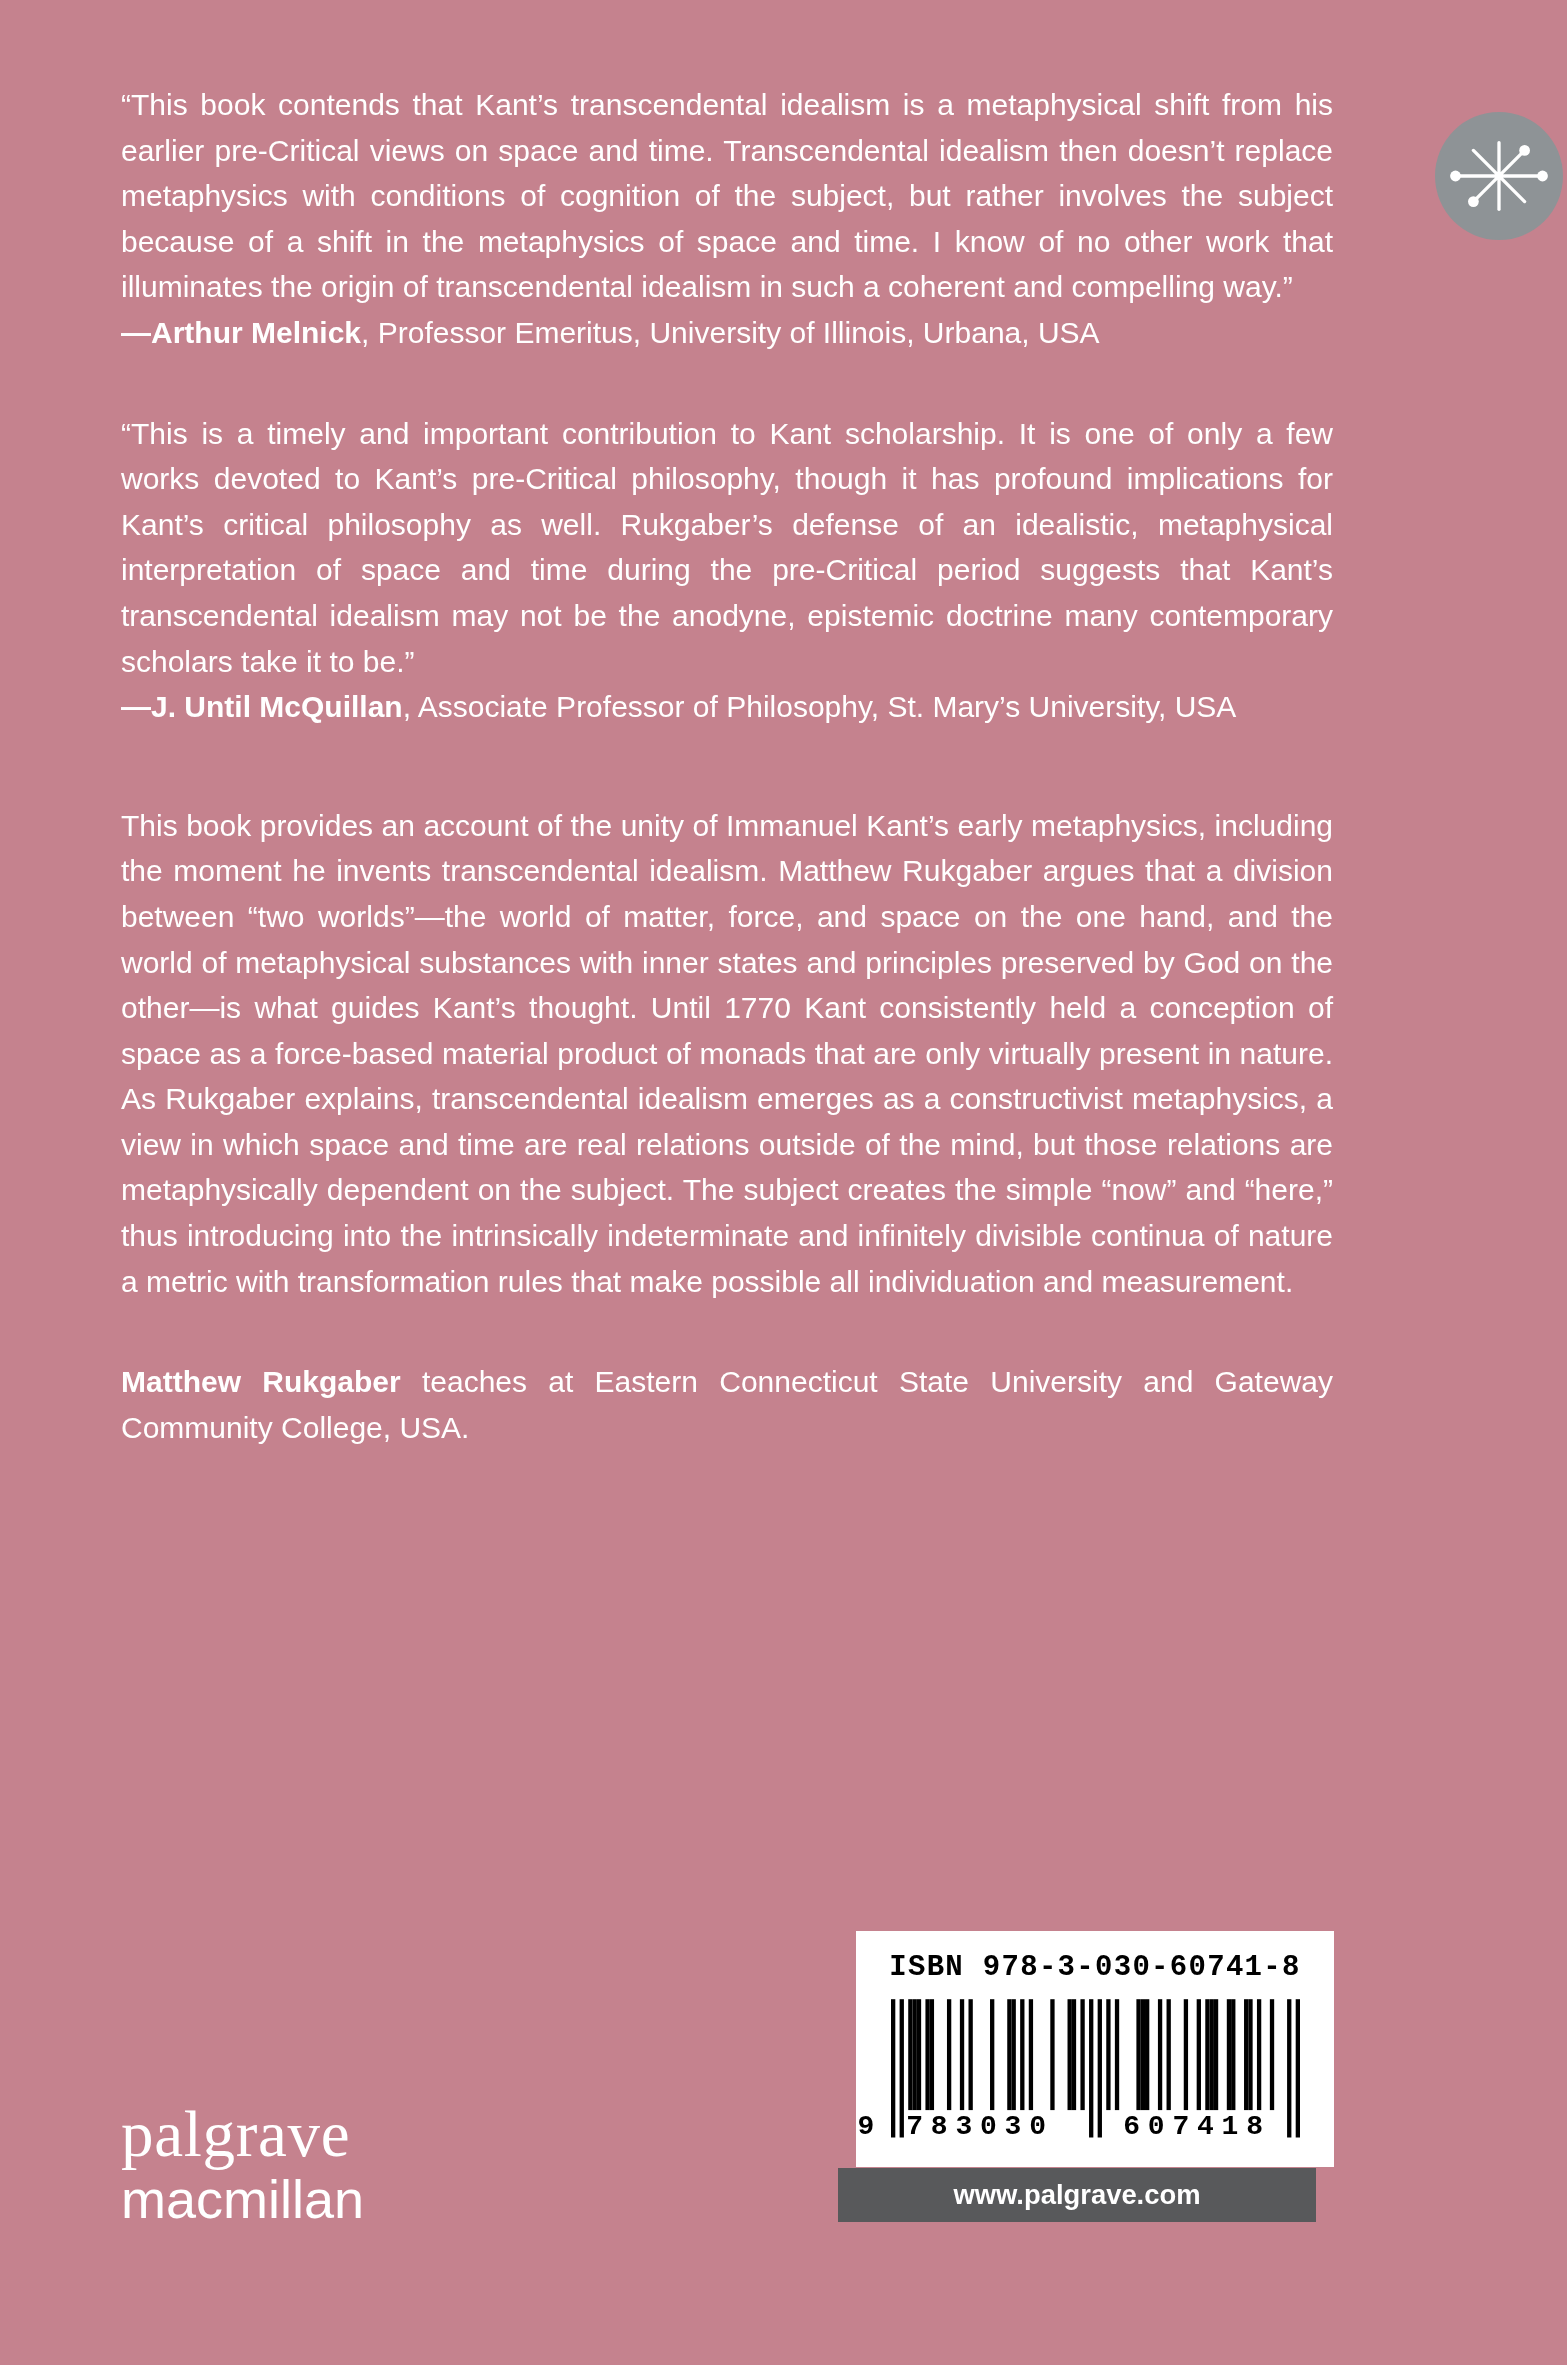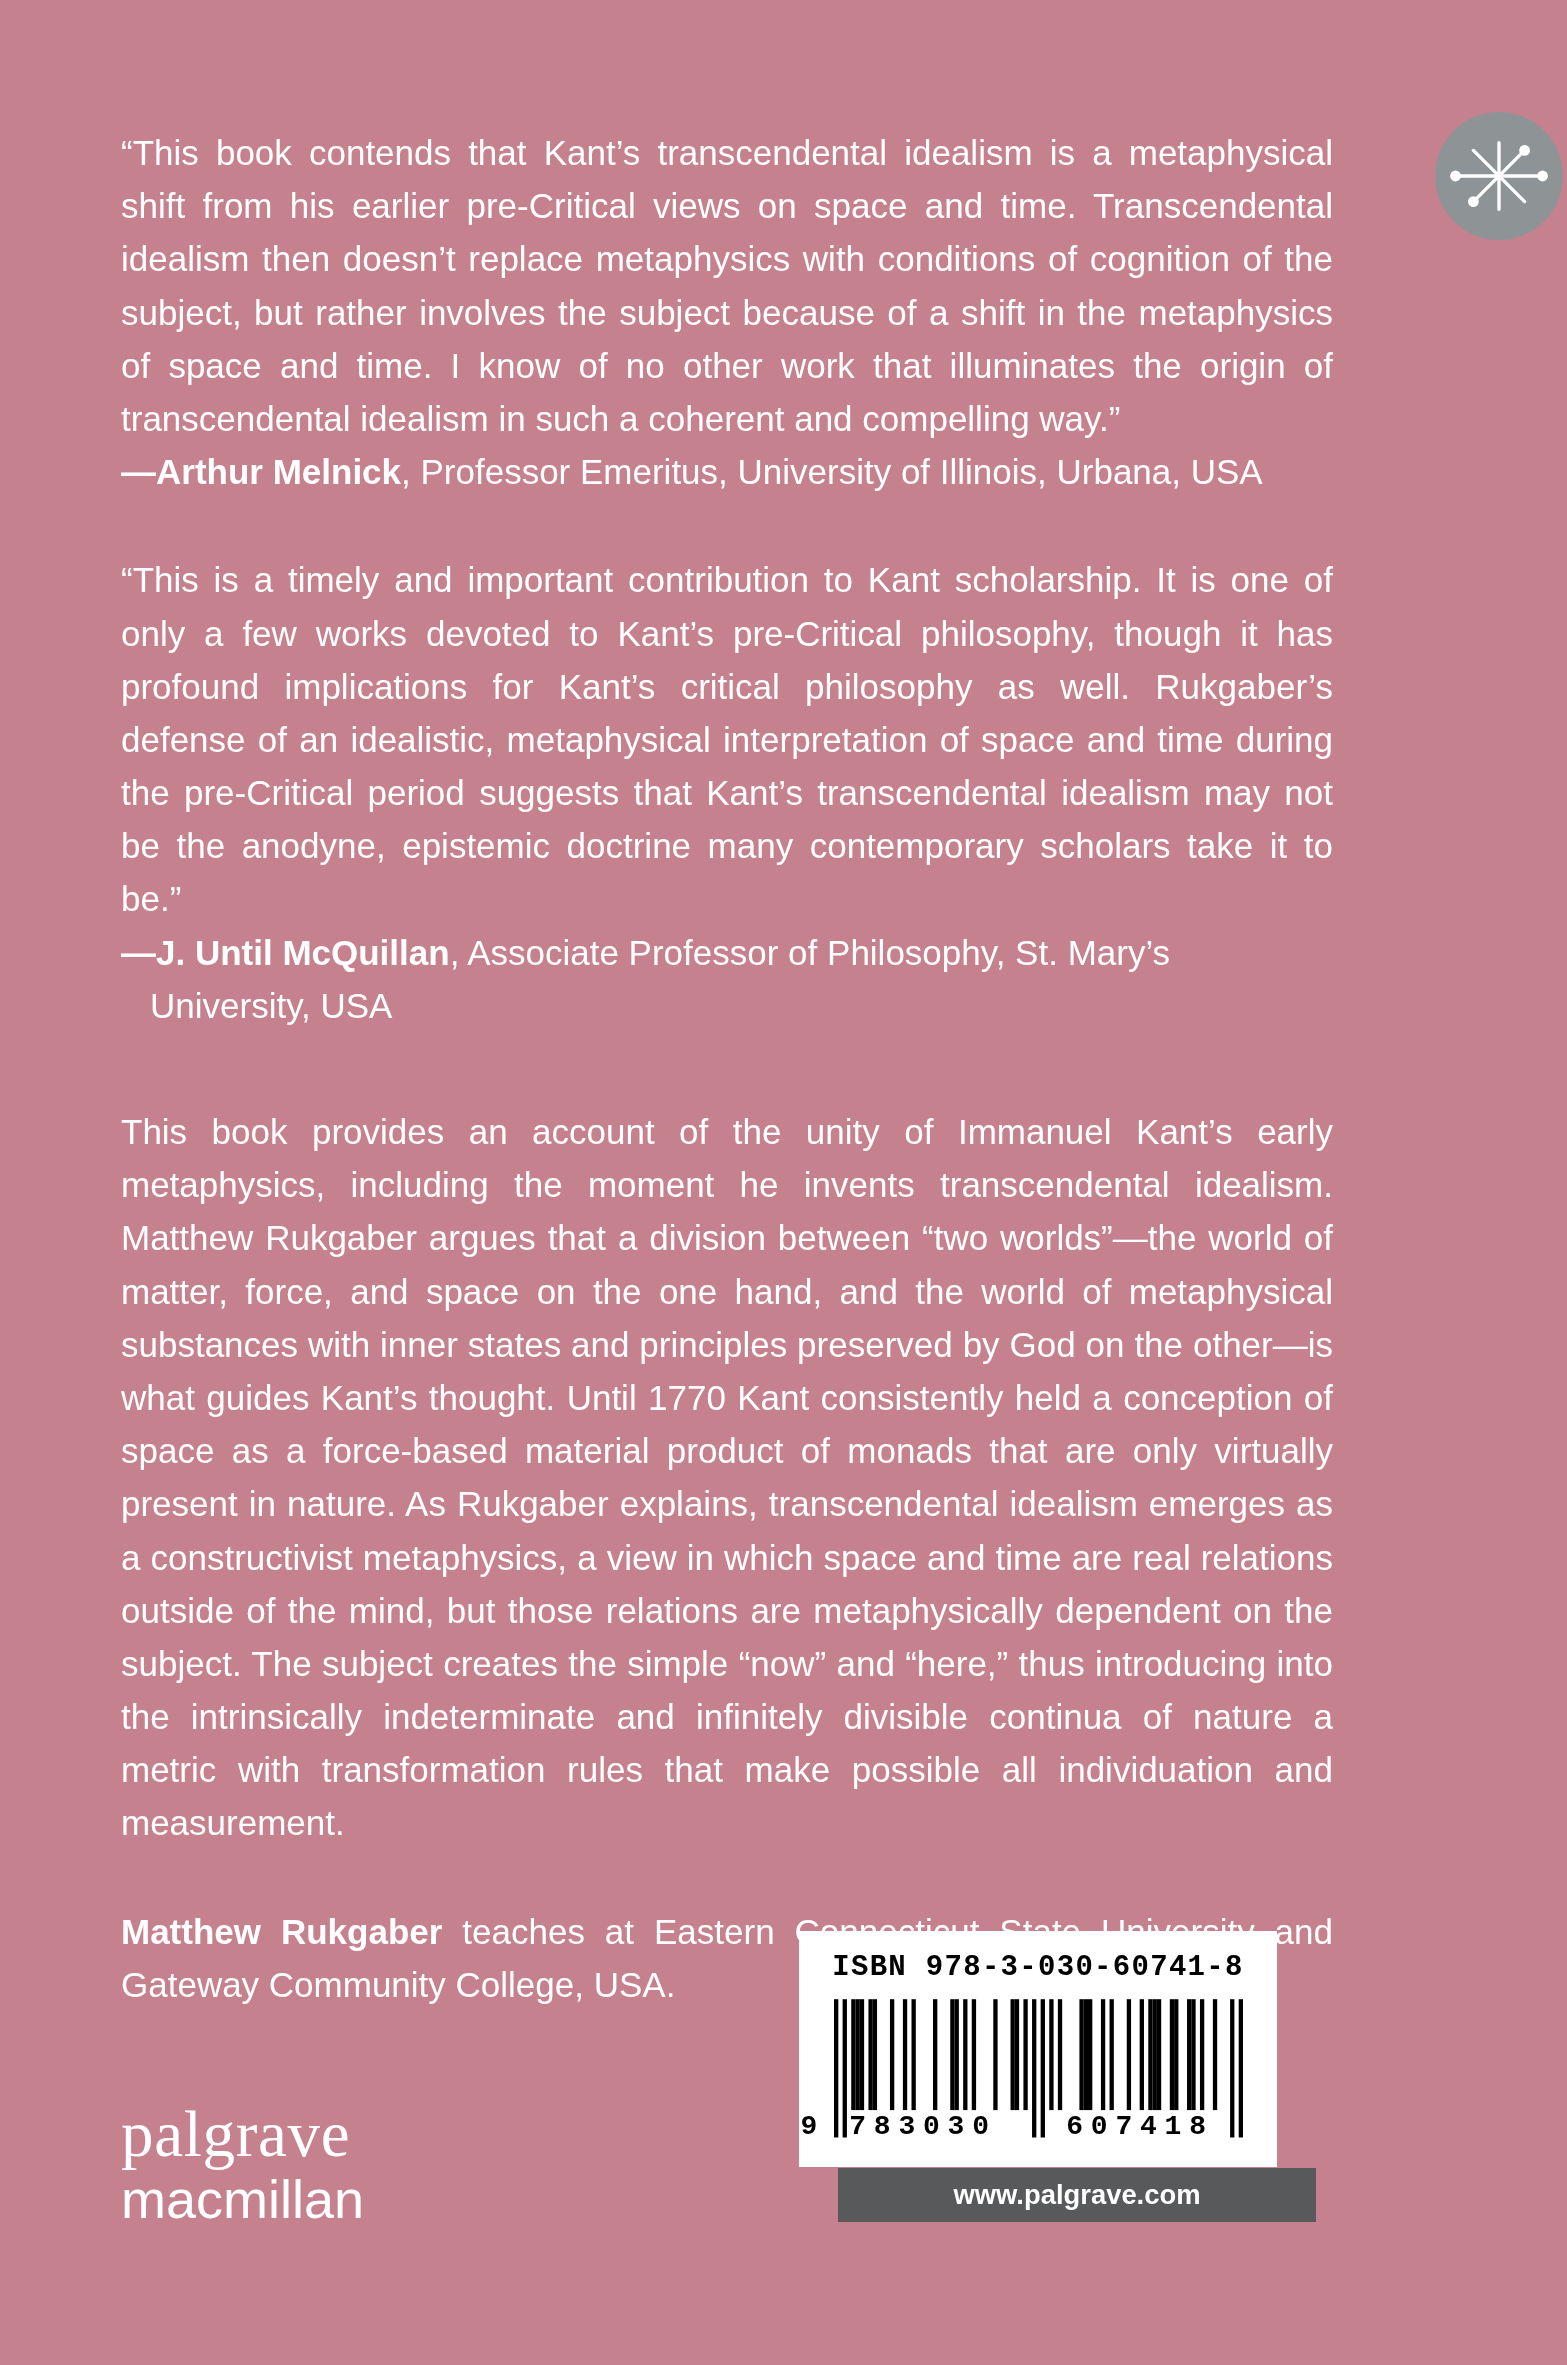"“This book contends that Kant’s" .text-col { font-size: 35px -> 30px; margin-top: 44px -> none }
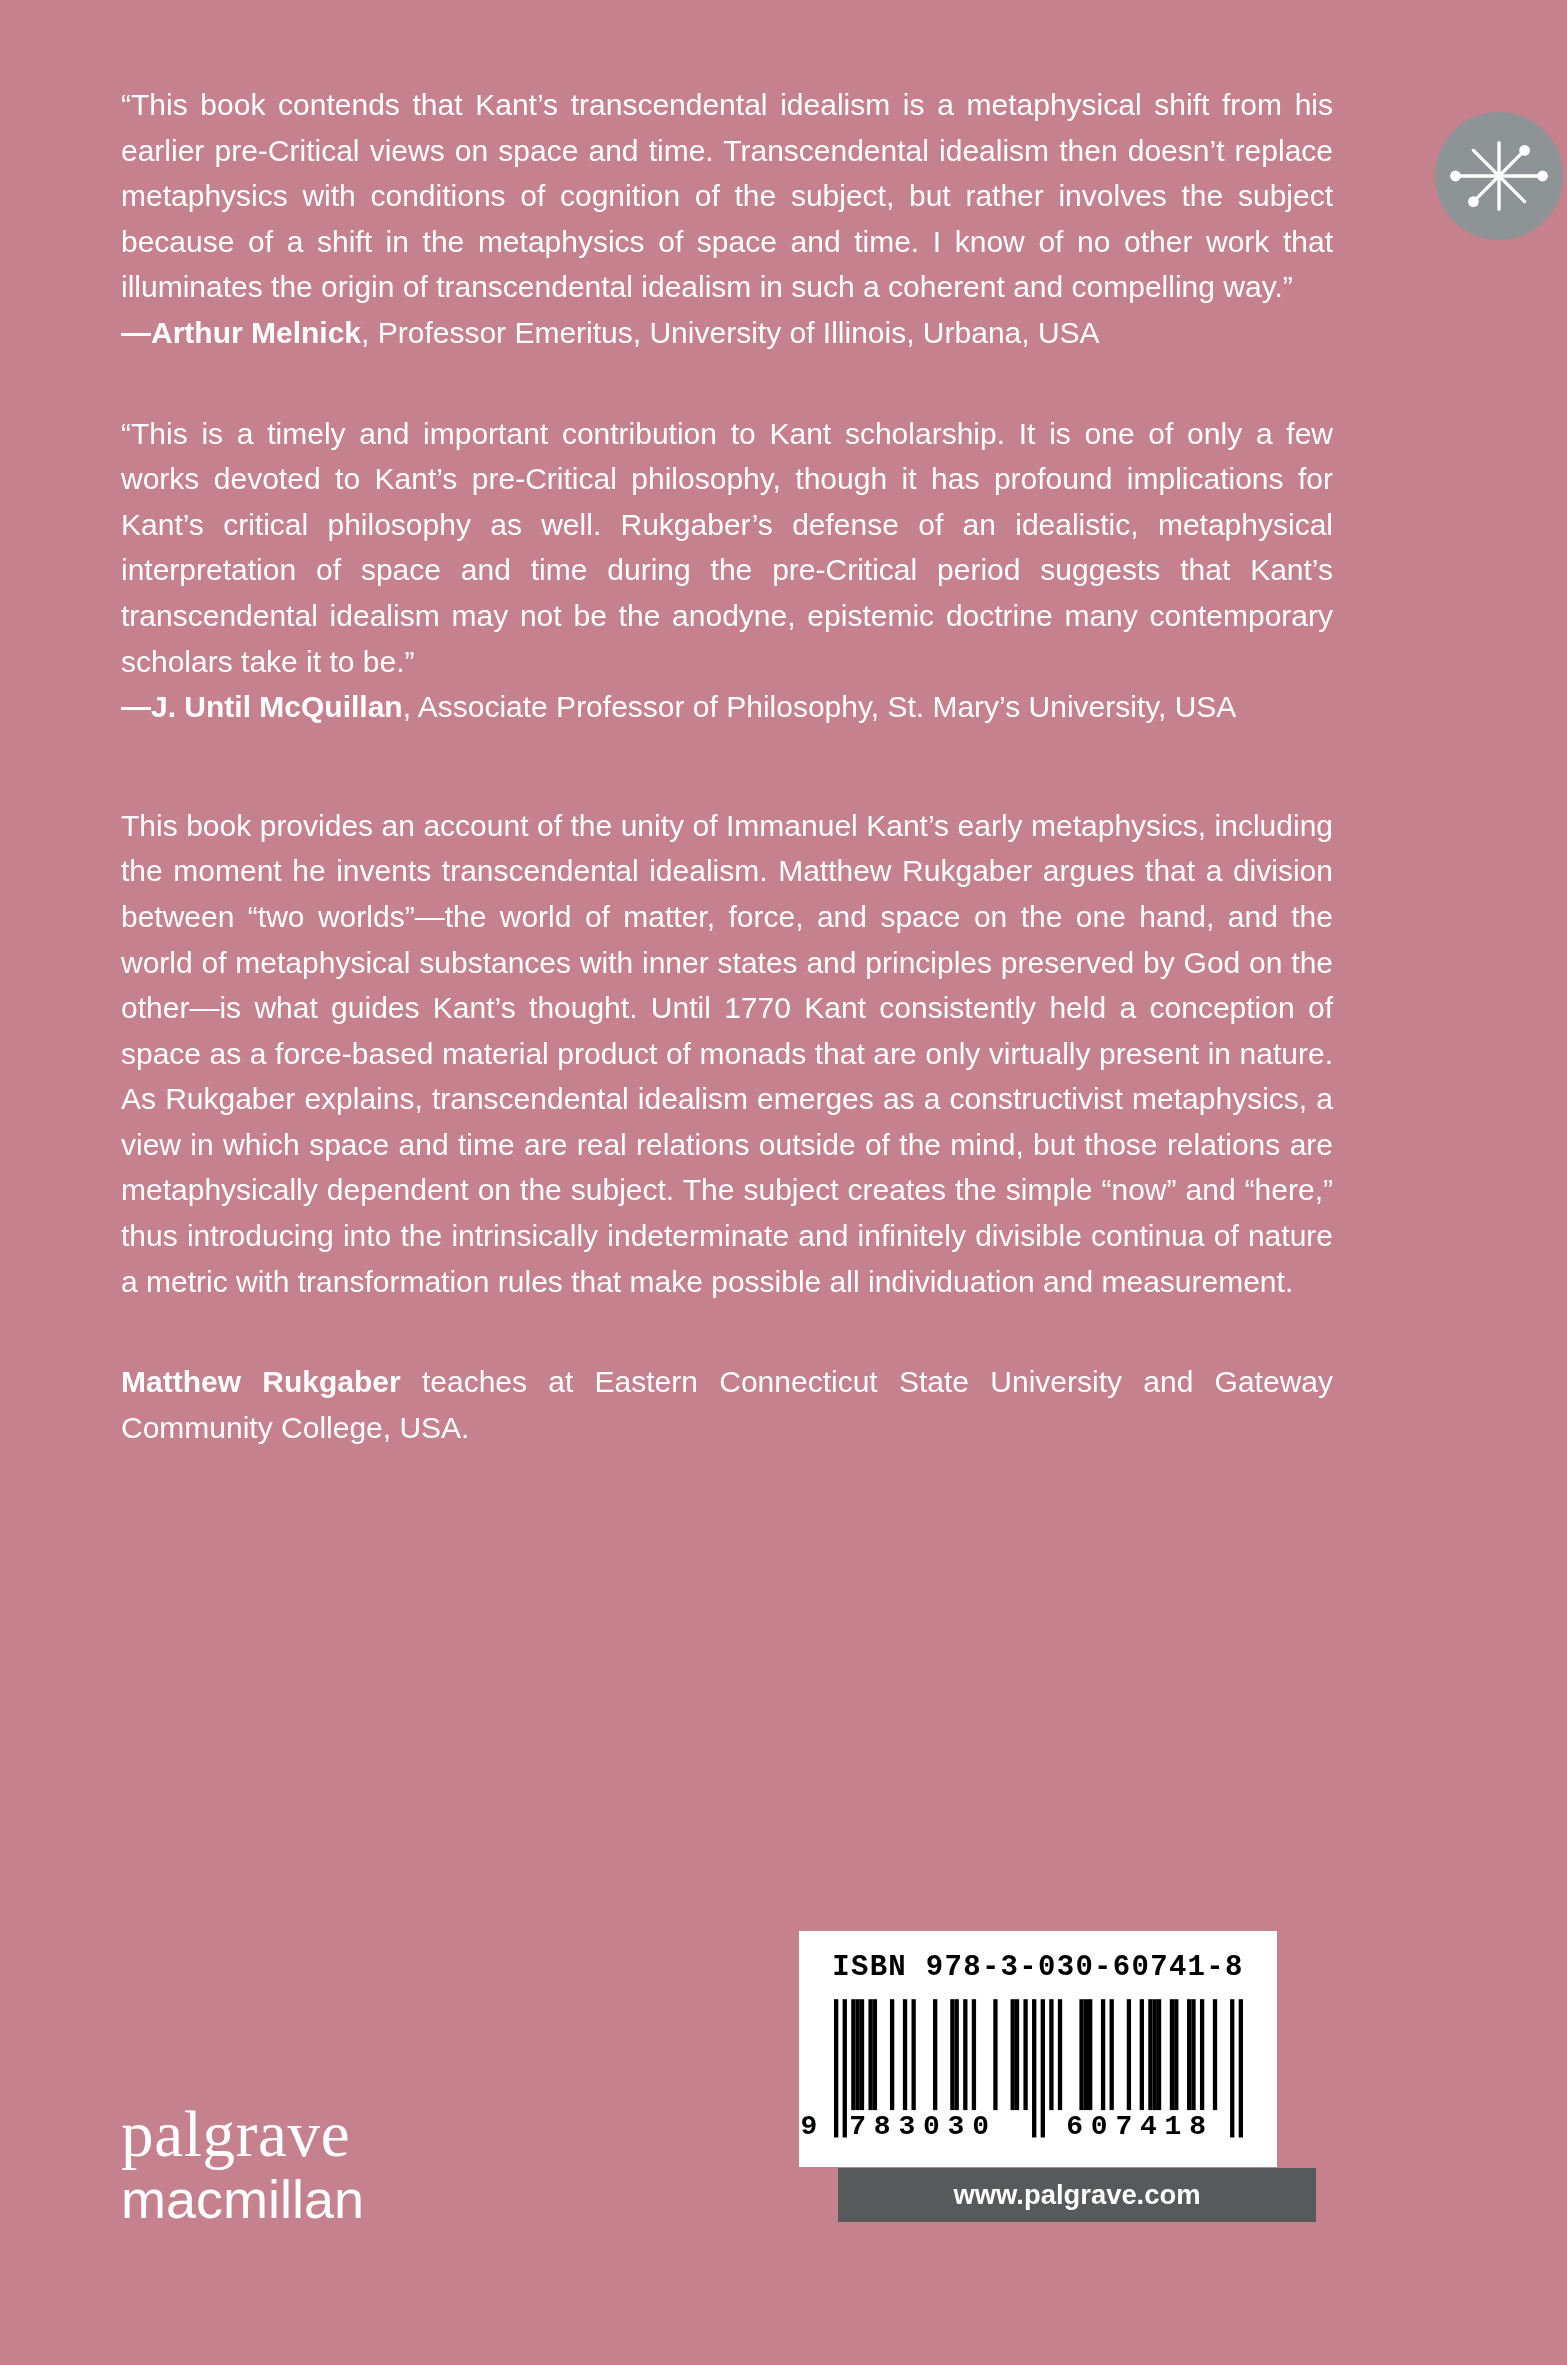"ISBN 978-3-030-60741-8" .isbn-block { left: 799px -> 856px }
